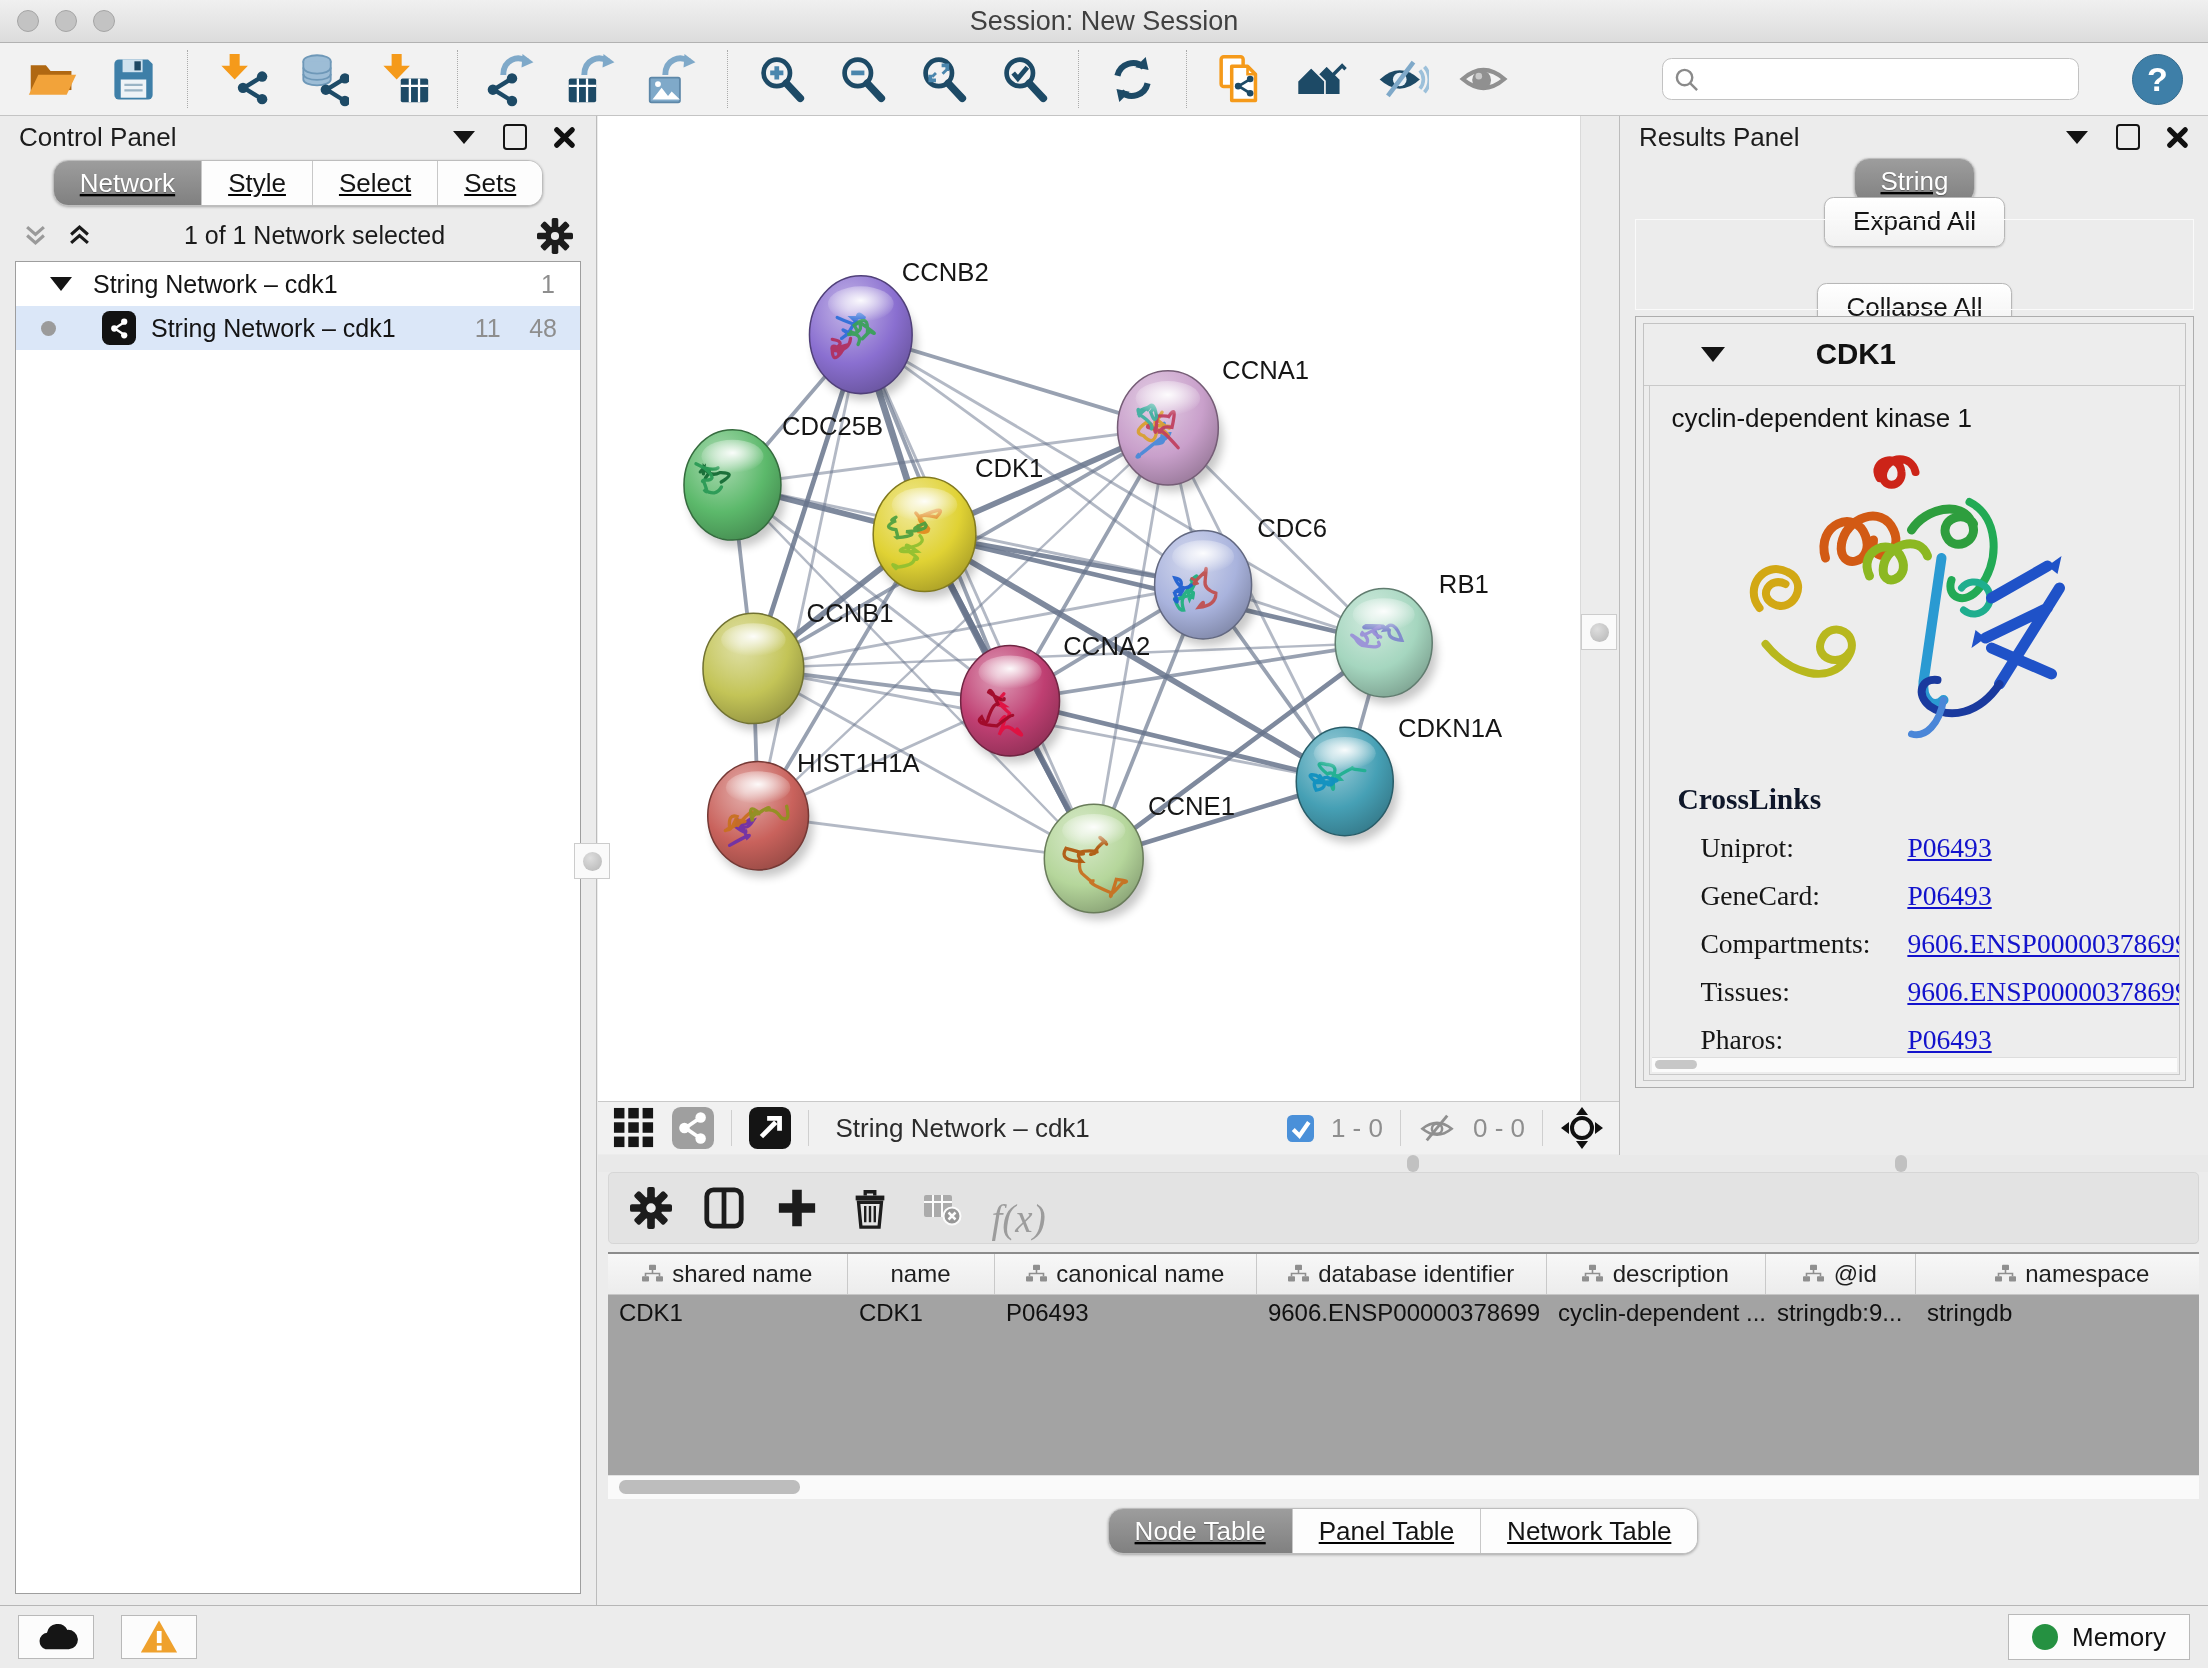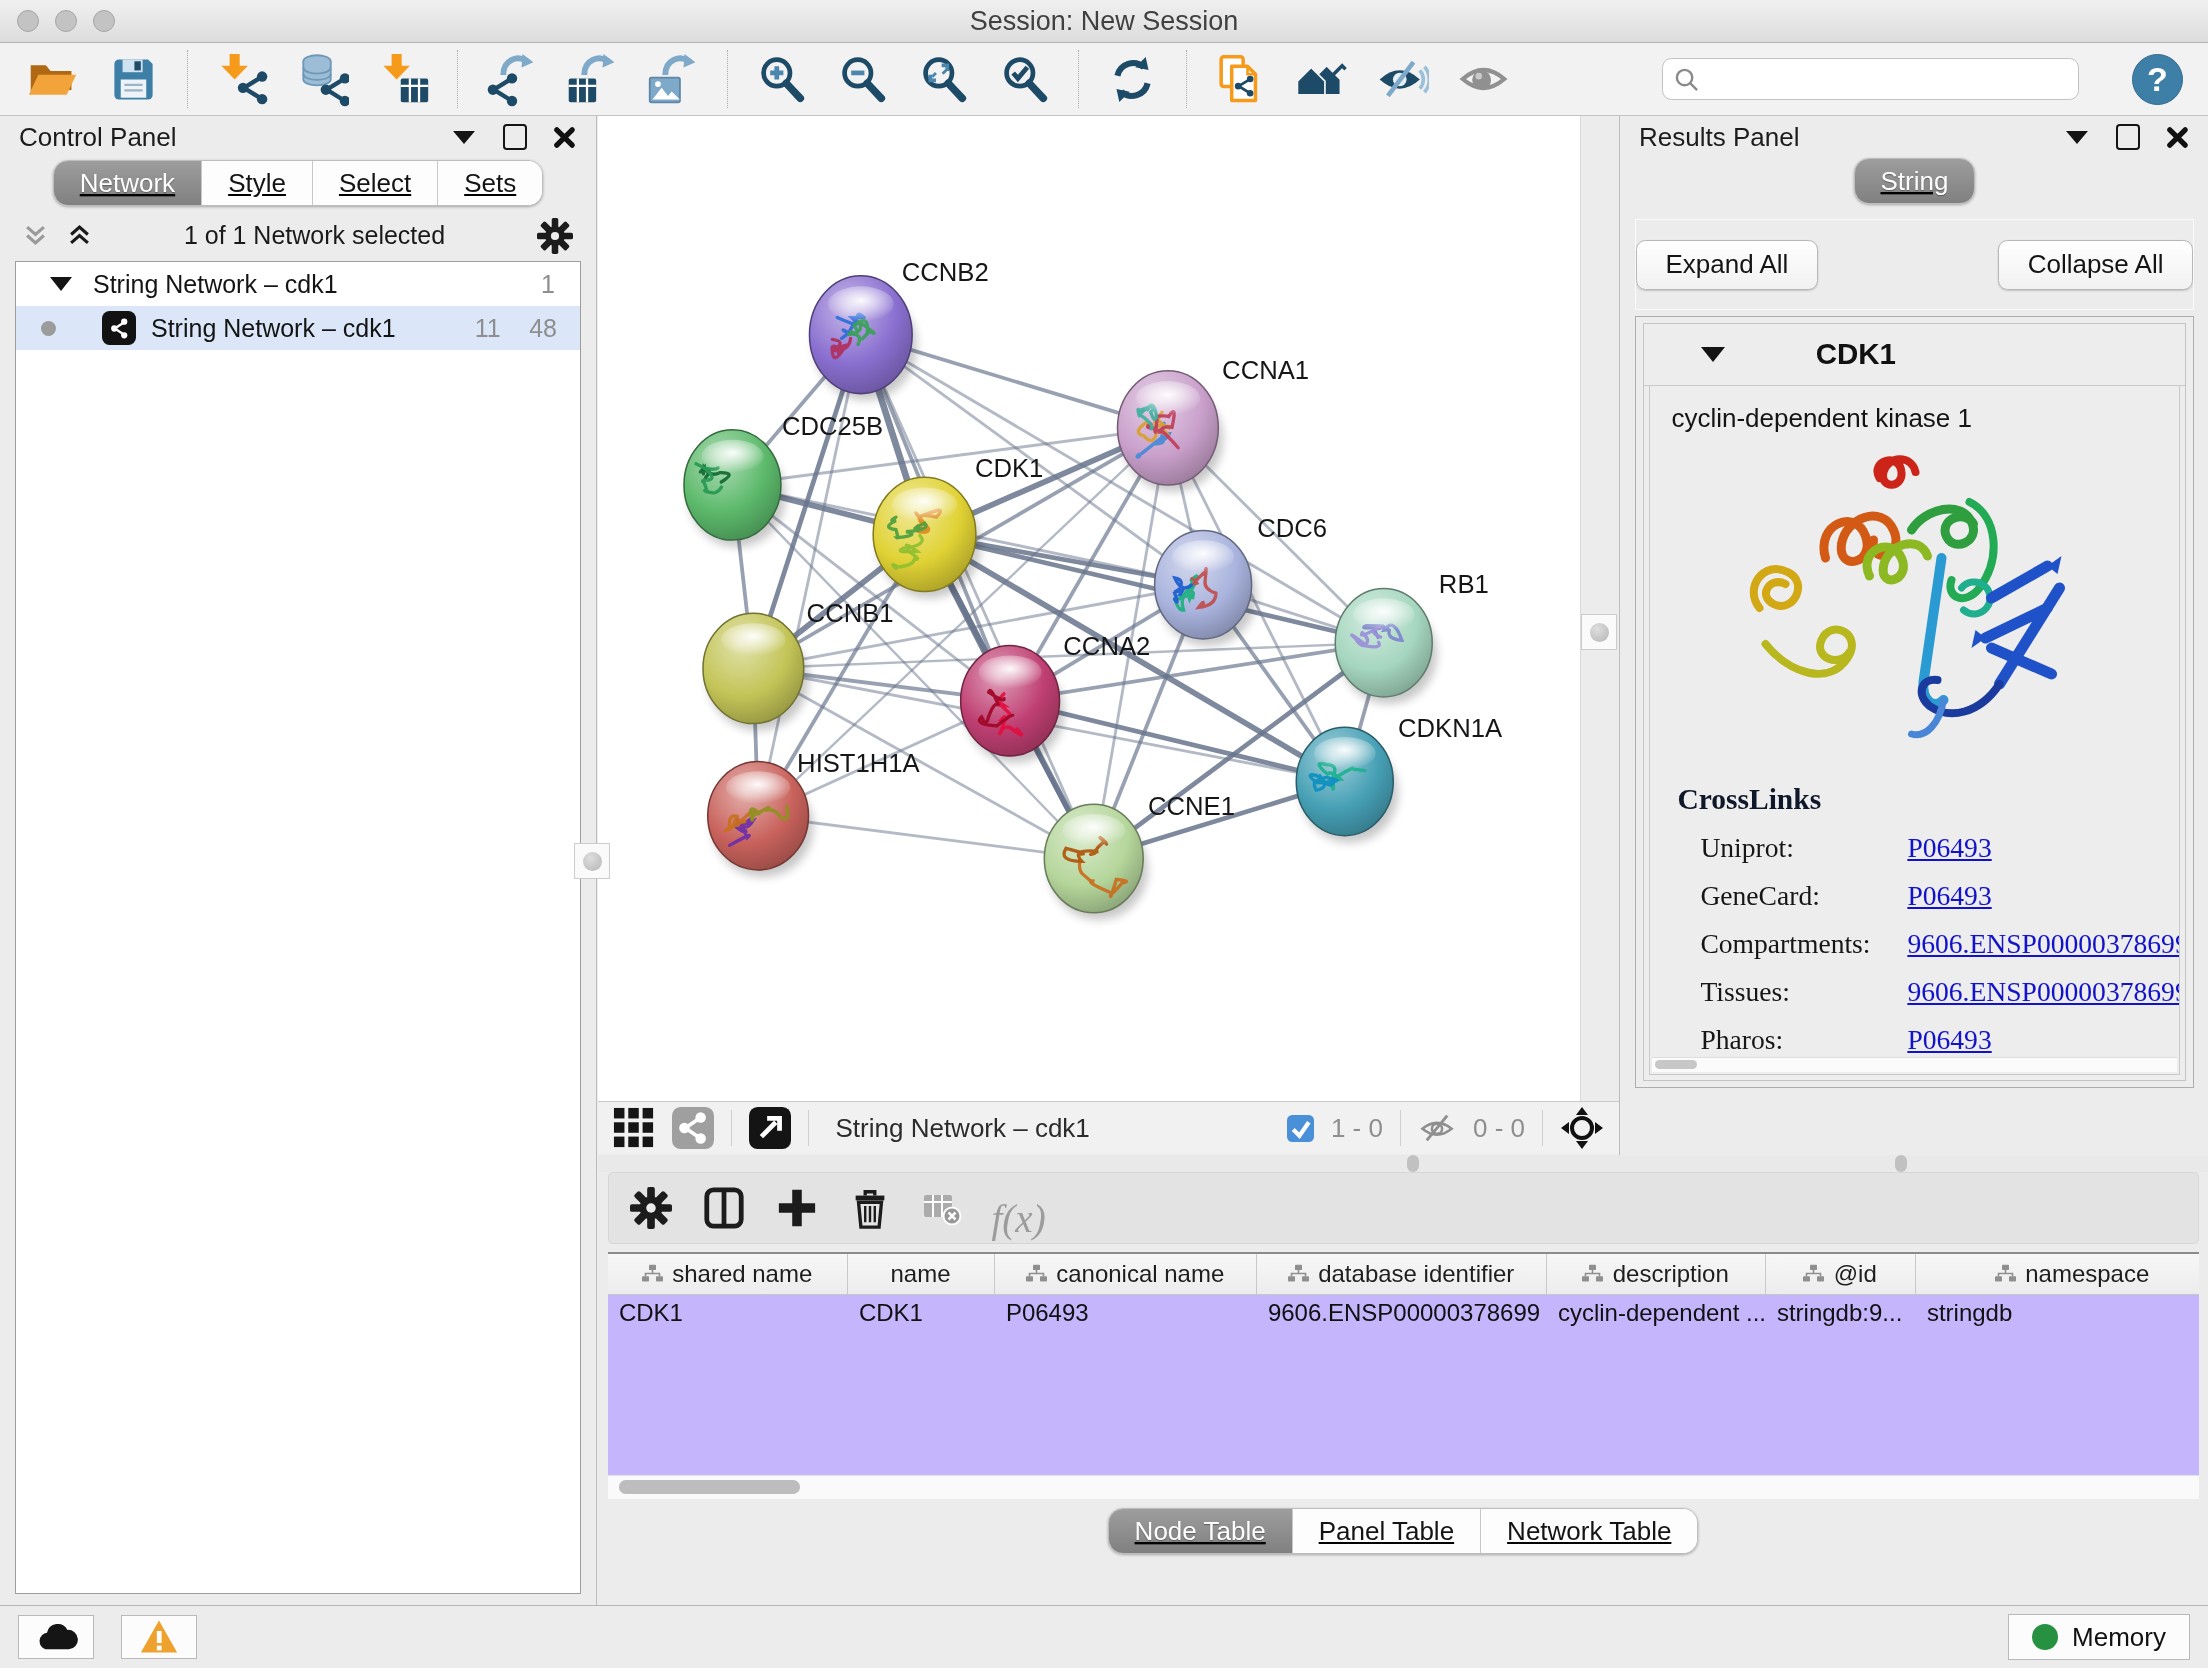"Expand All" .rp-box1 { flex-direction: none -> column; justify-content: space-between -> center }
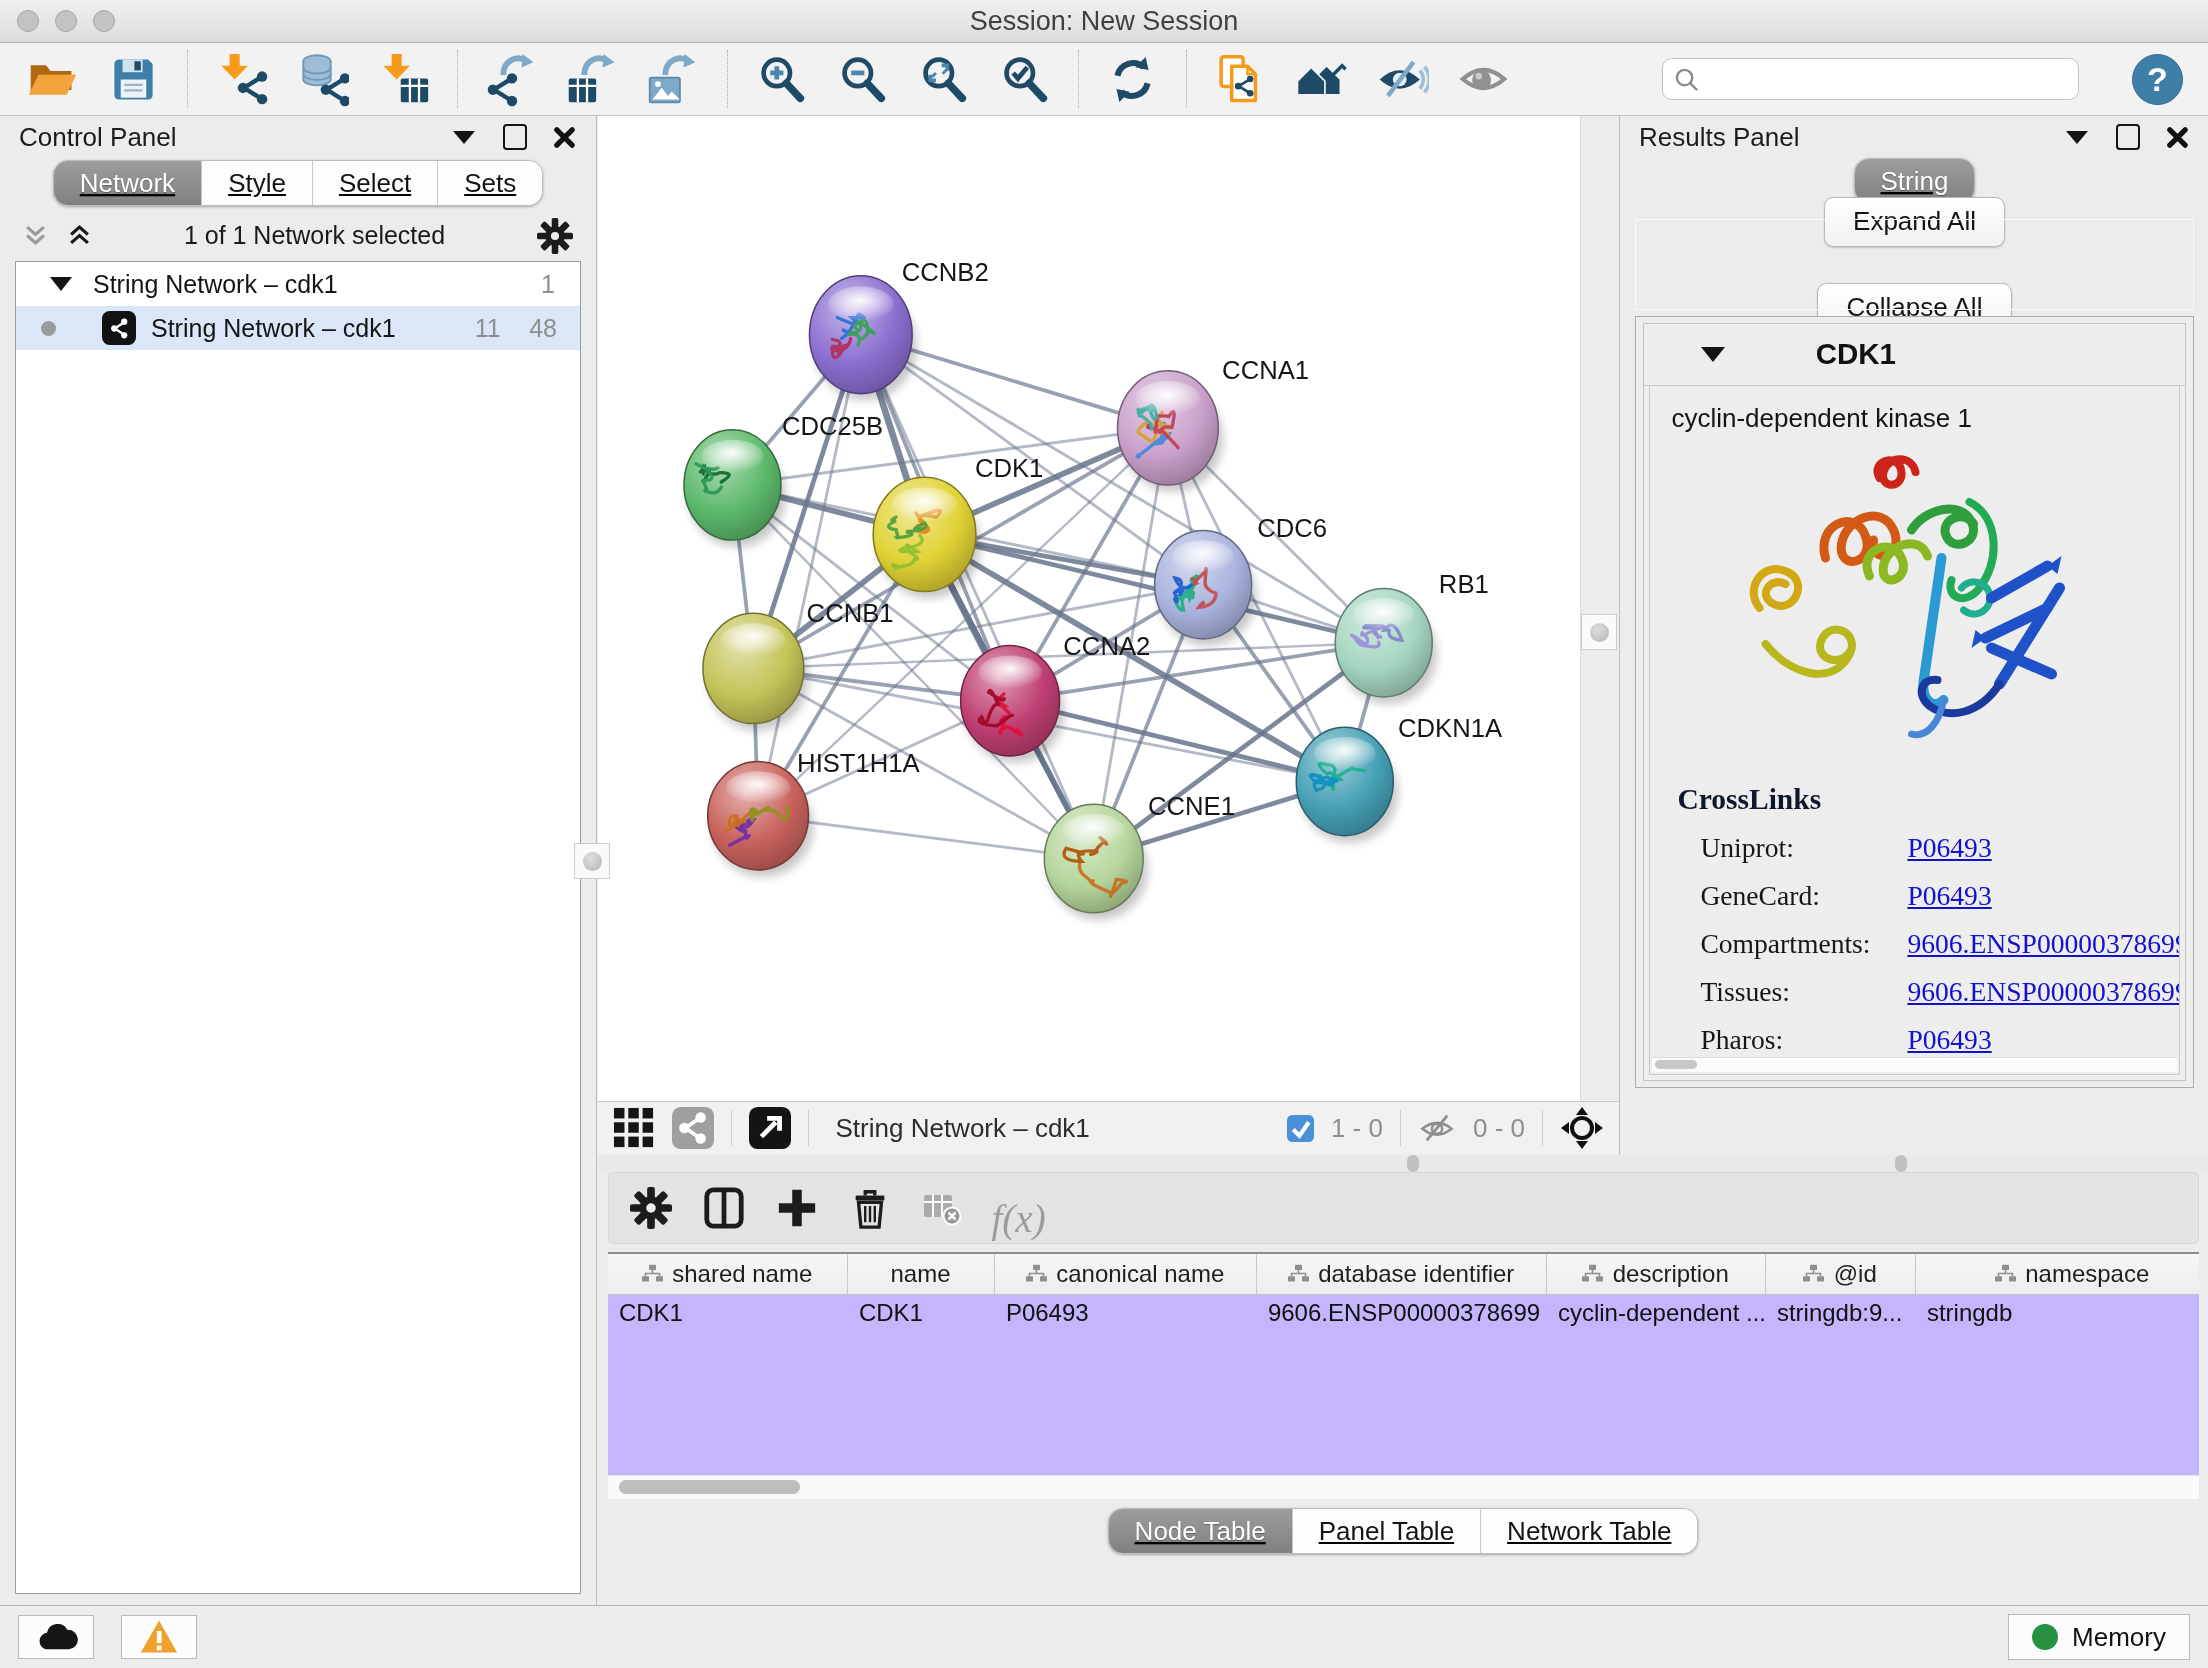"shared name" .tp-table { background: #c4b5fd -> #a3a3a3 }
